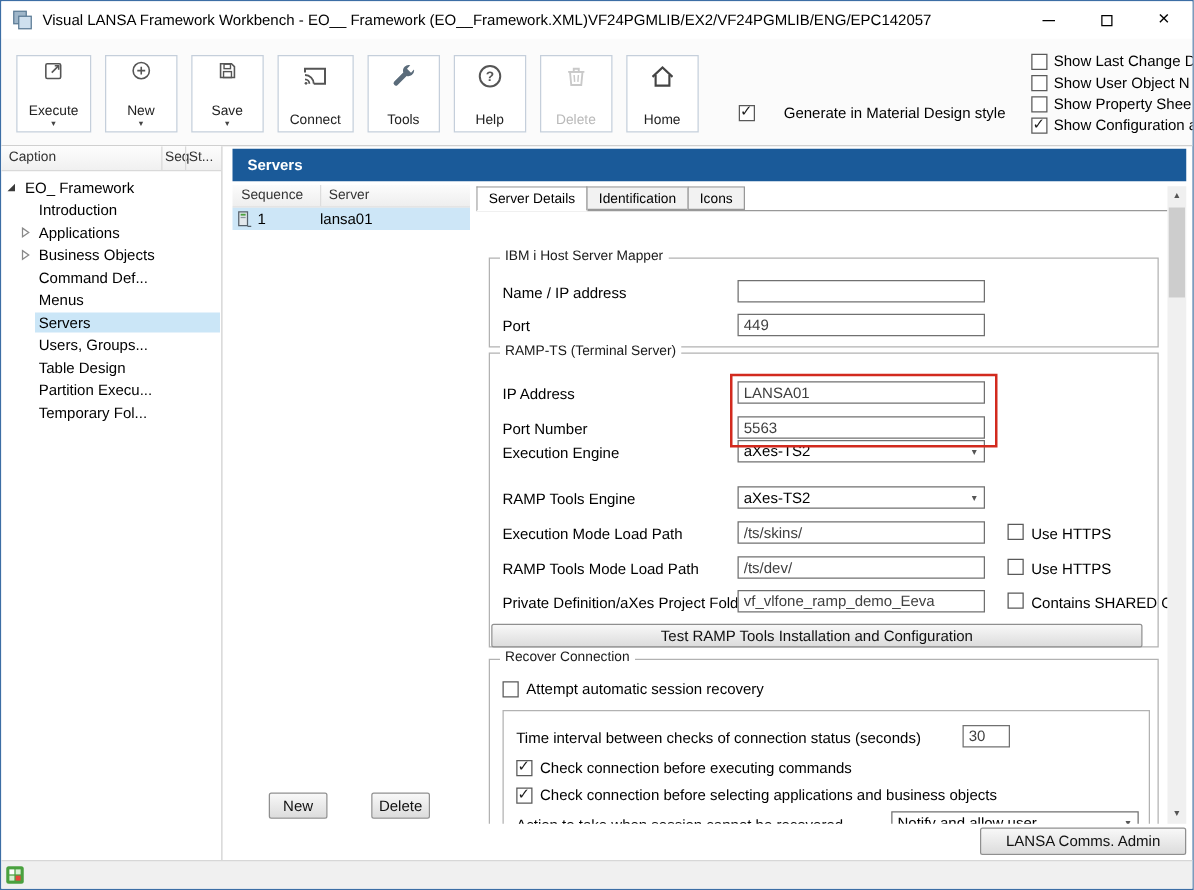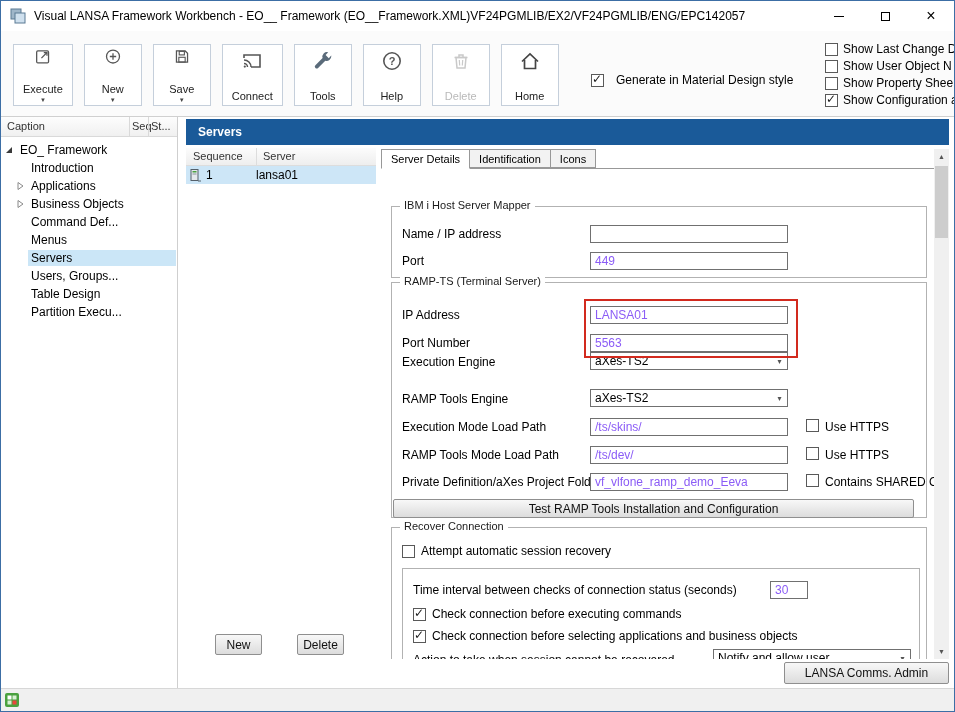"Generate in Material Design style" .gen-row { gap: 12px -> 23px; top: 42px -> 52px }
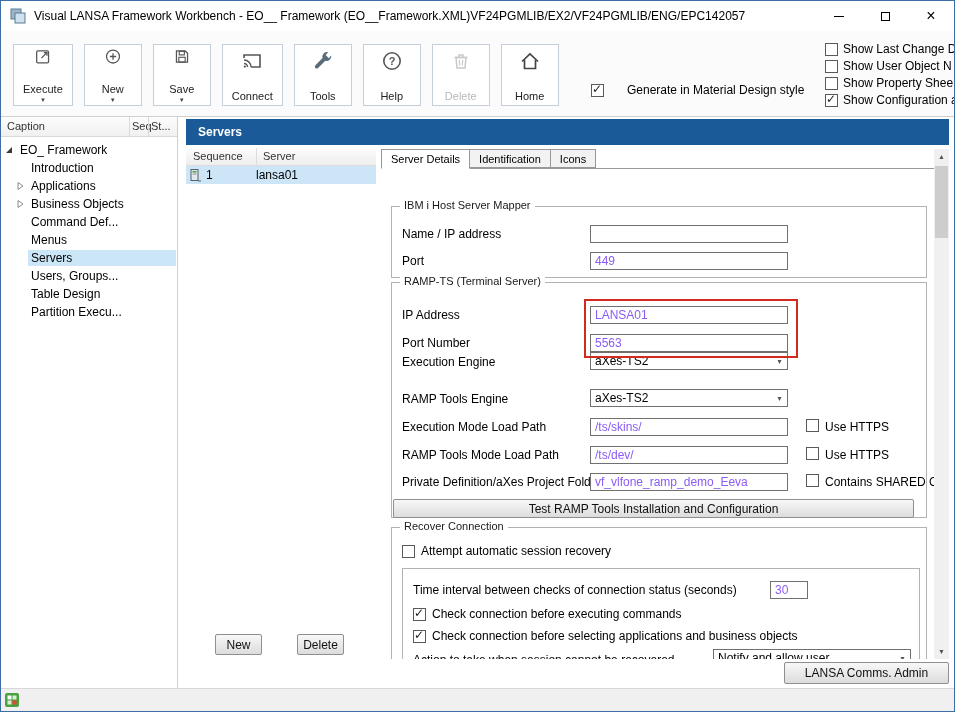"449" input.tb { color: #8b5cf6 -> #404040 }
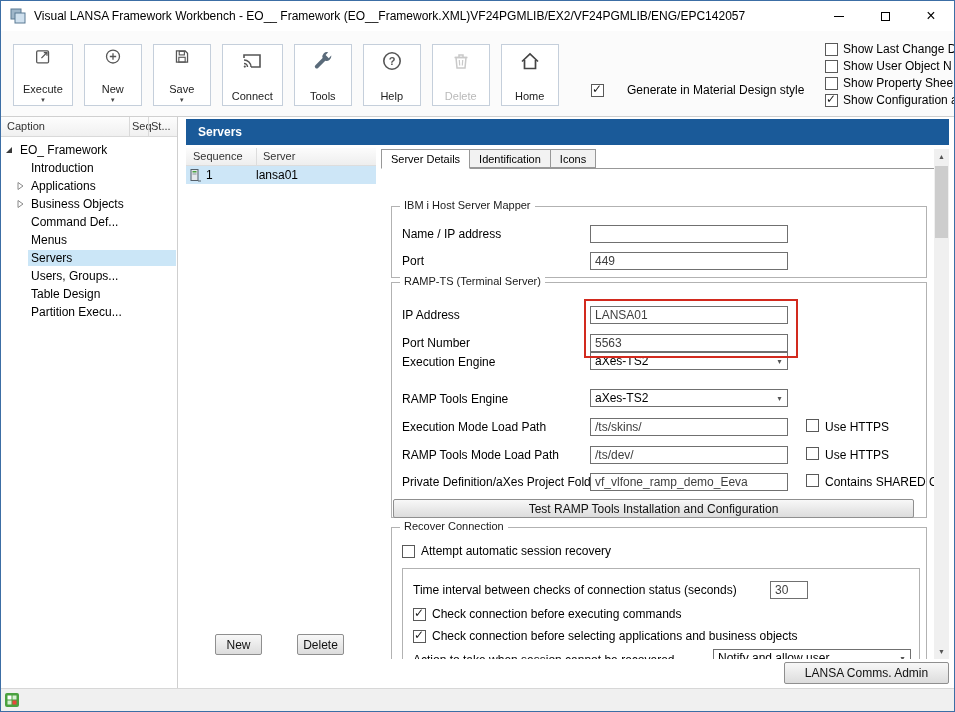"Temporary Fol..." div.titem { html: none -> <div> <span></span> <span>Temporary Fol...</span> </div> }
